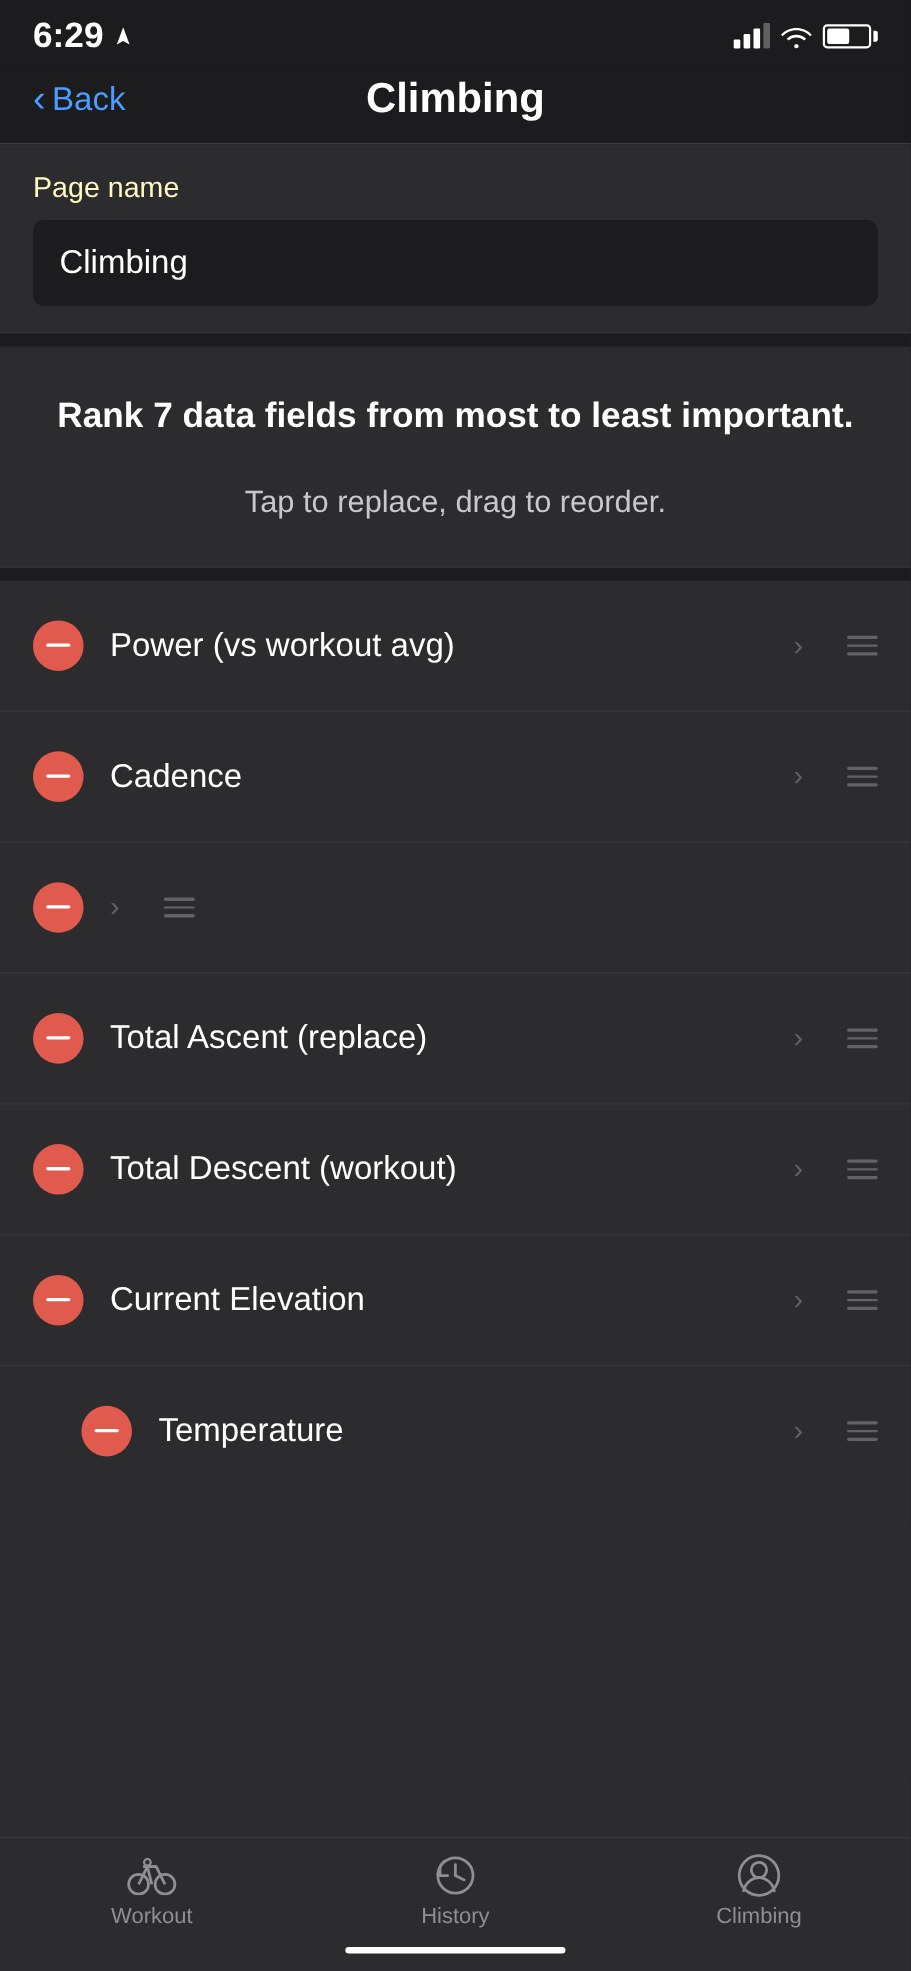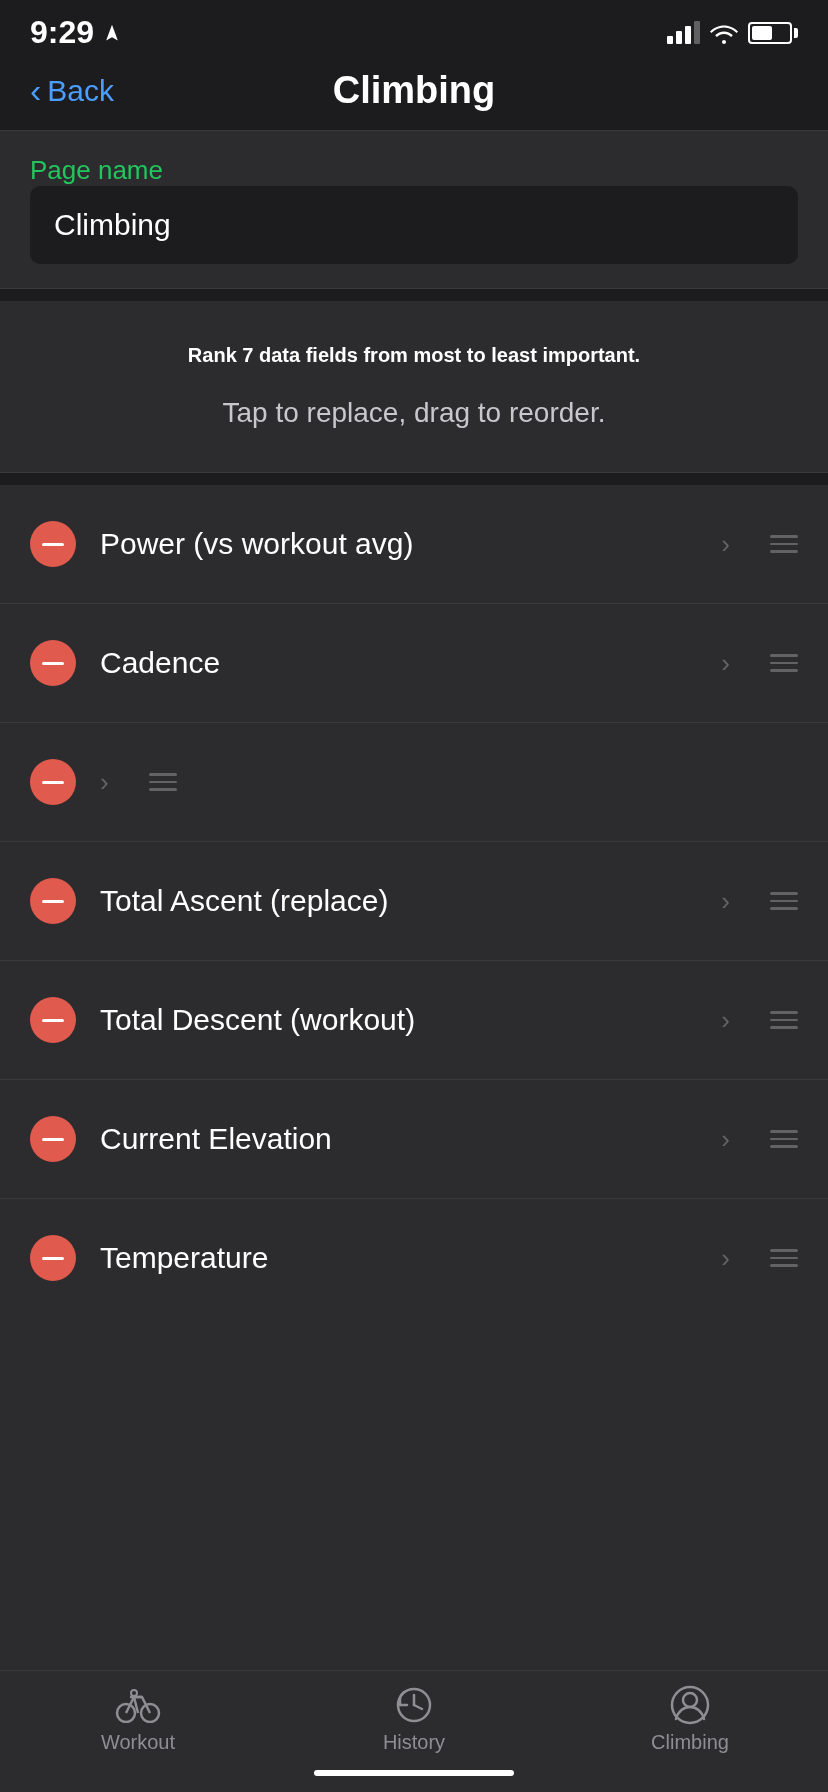"9:29" span { text: 9:29 -> 6:29 }
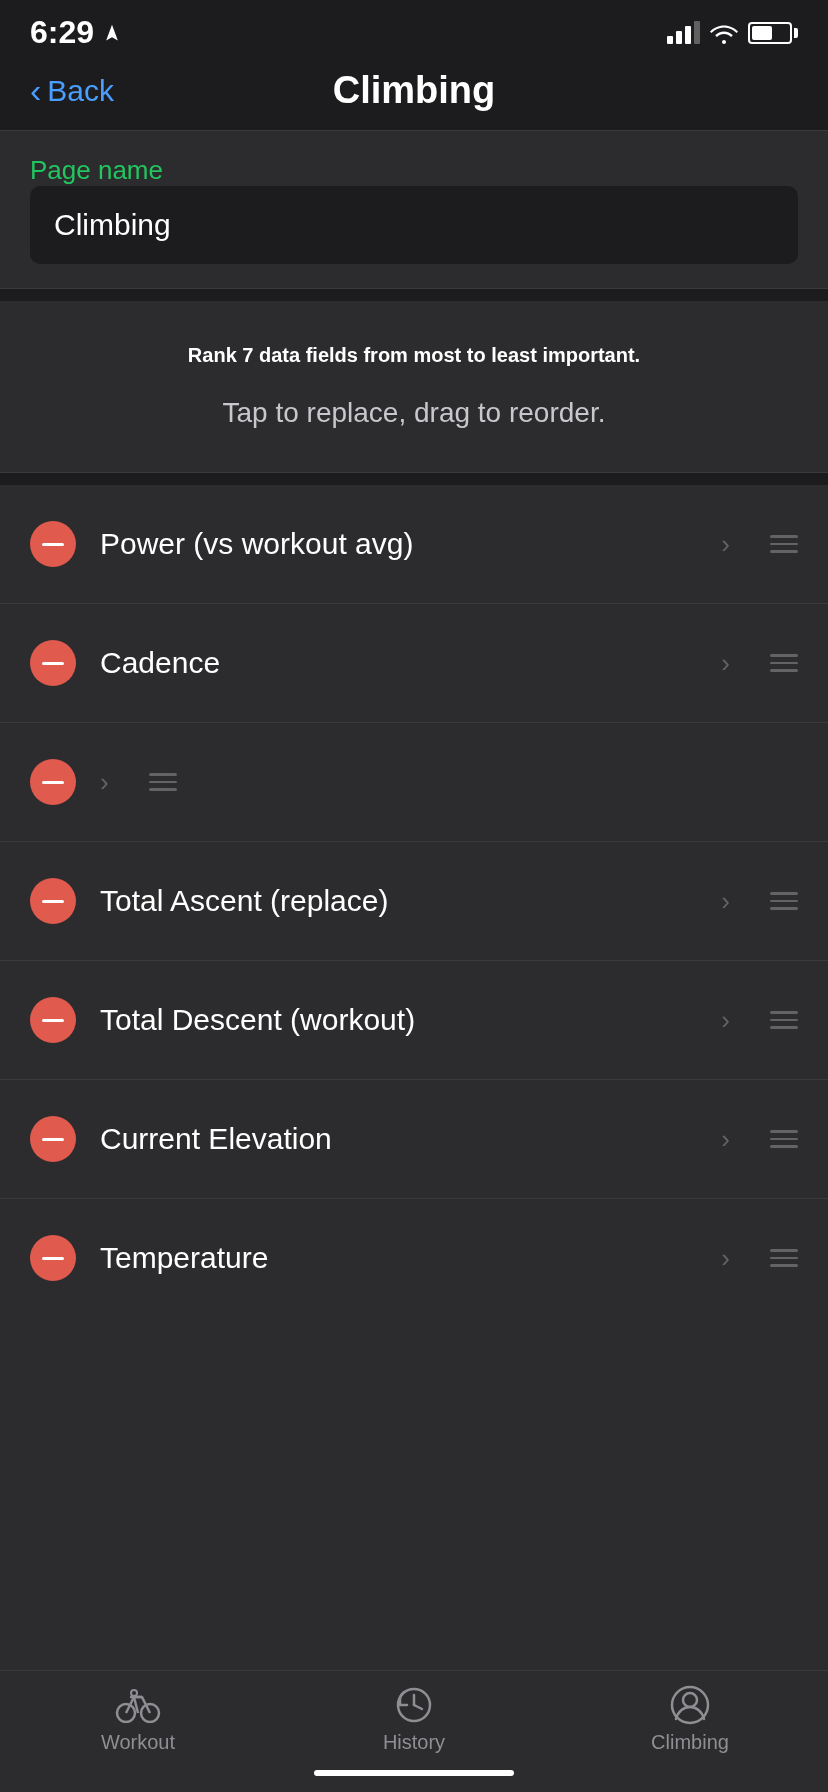"Page name" .page-name-label { color: #22c55e -> #fef9c3; margin-bottom: 0 -> 14px }
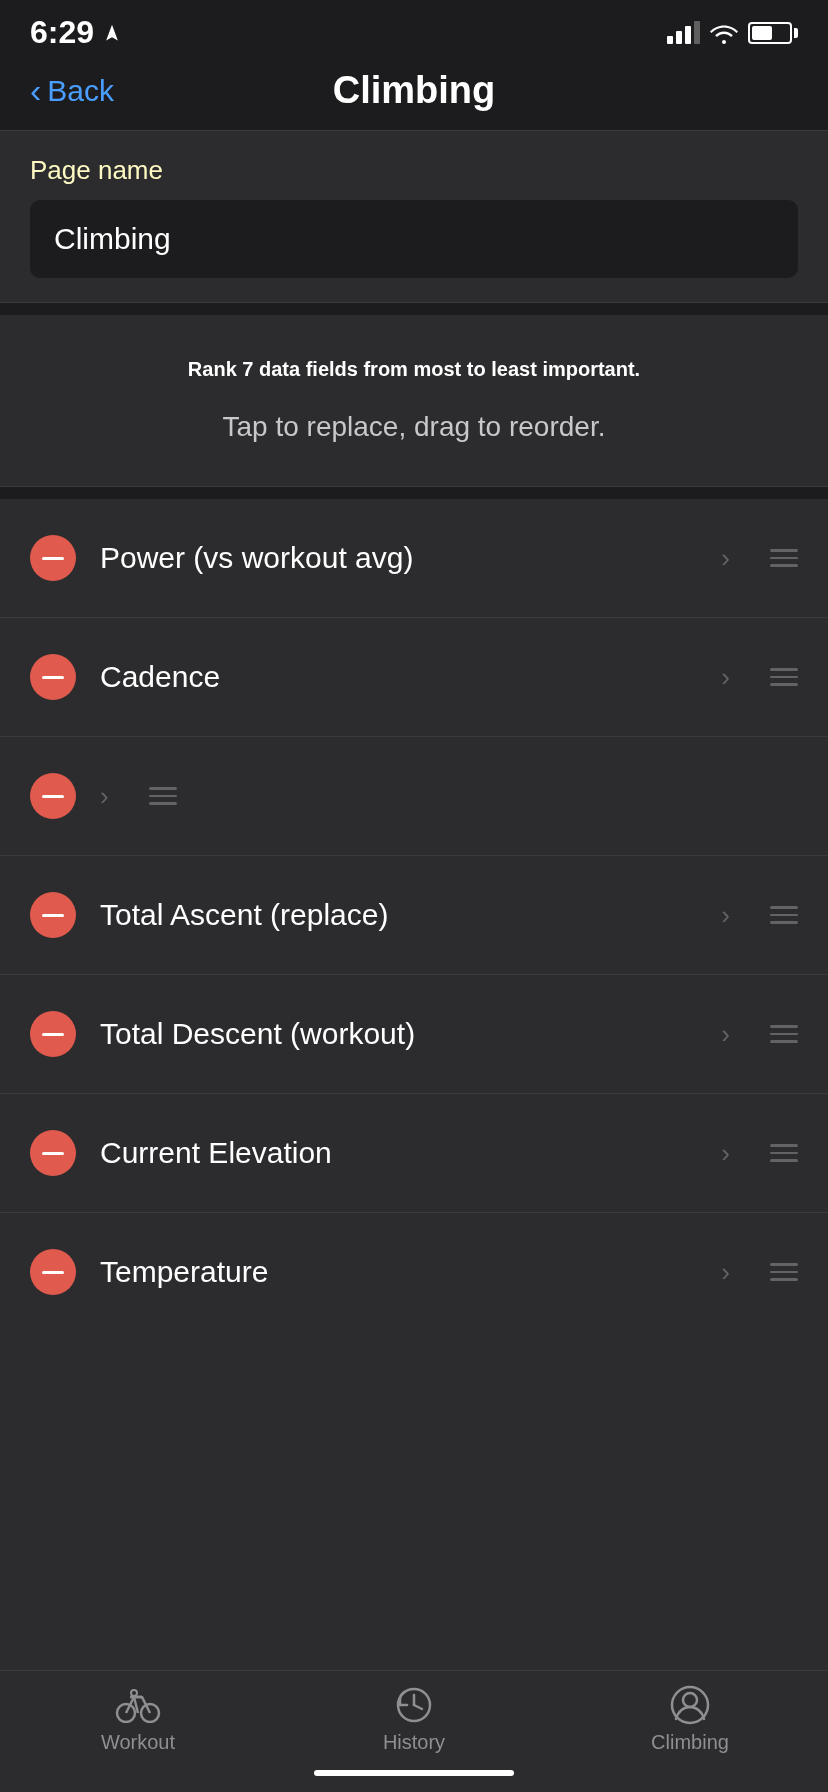"Rank 7 data fields from" .instructions-title { font-size: 20px -> 32px; margin-bottom: 24px -> 36px }
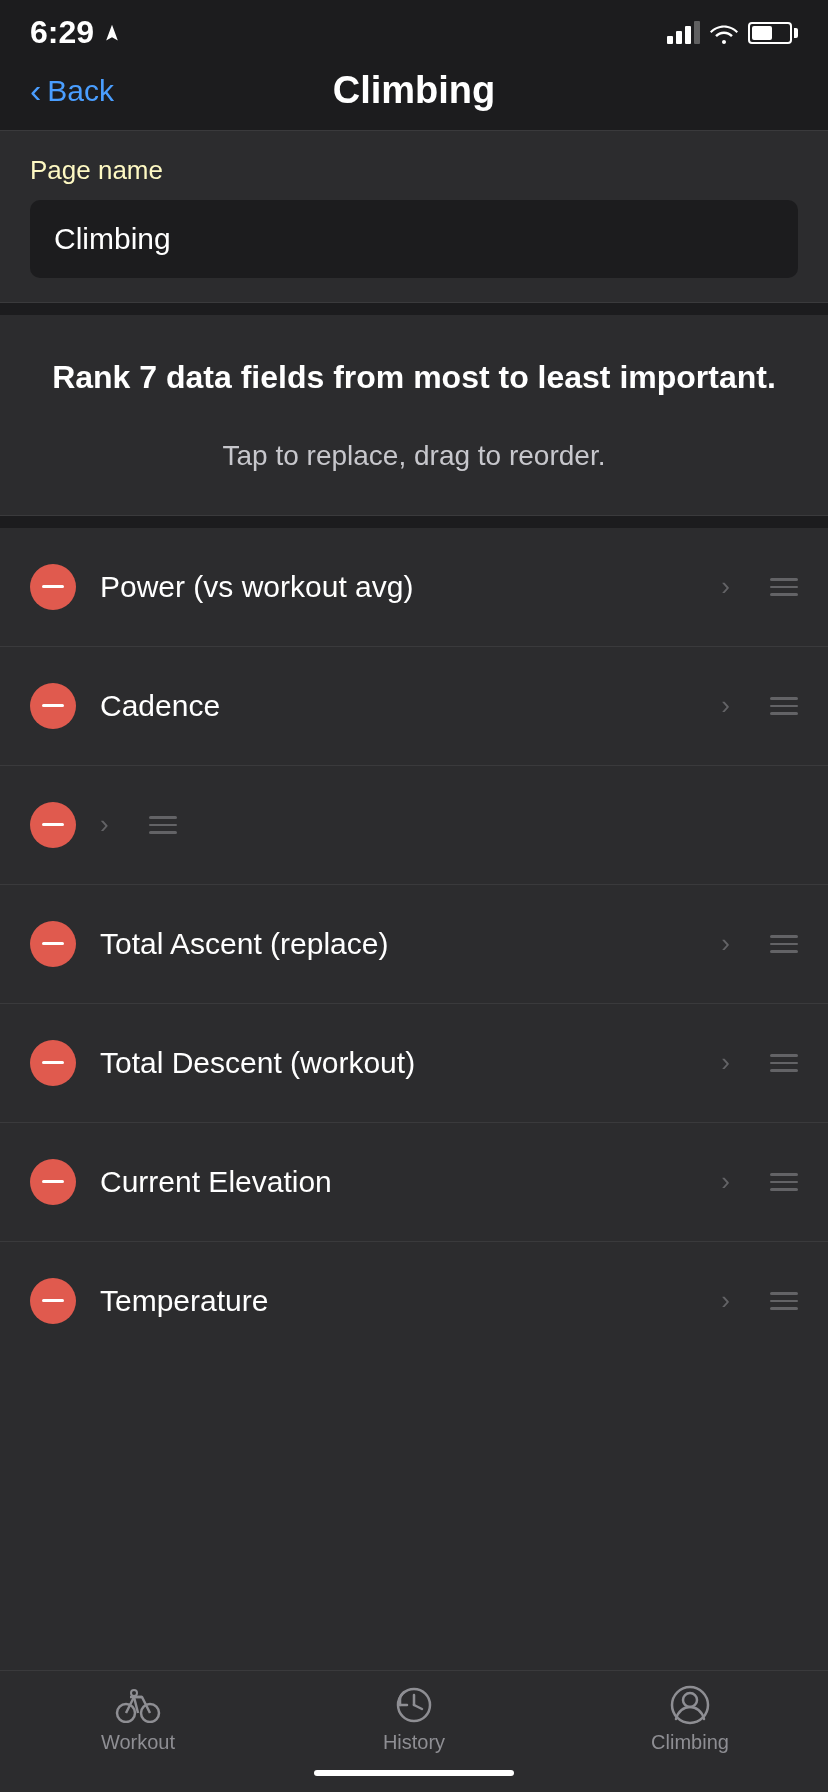"Temperature" .field-item:last-child { margin-left: none -> 44px }
